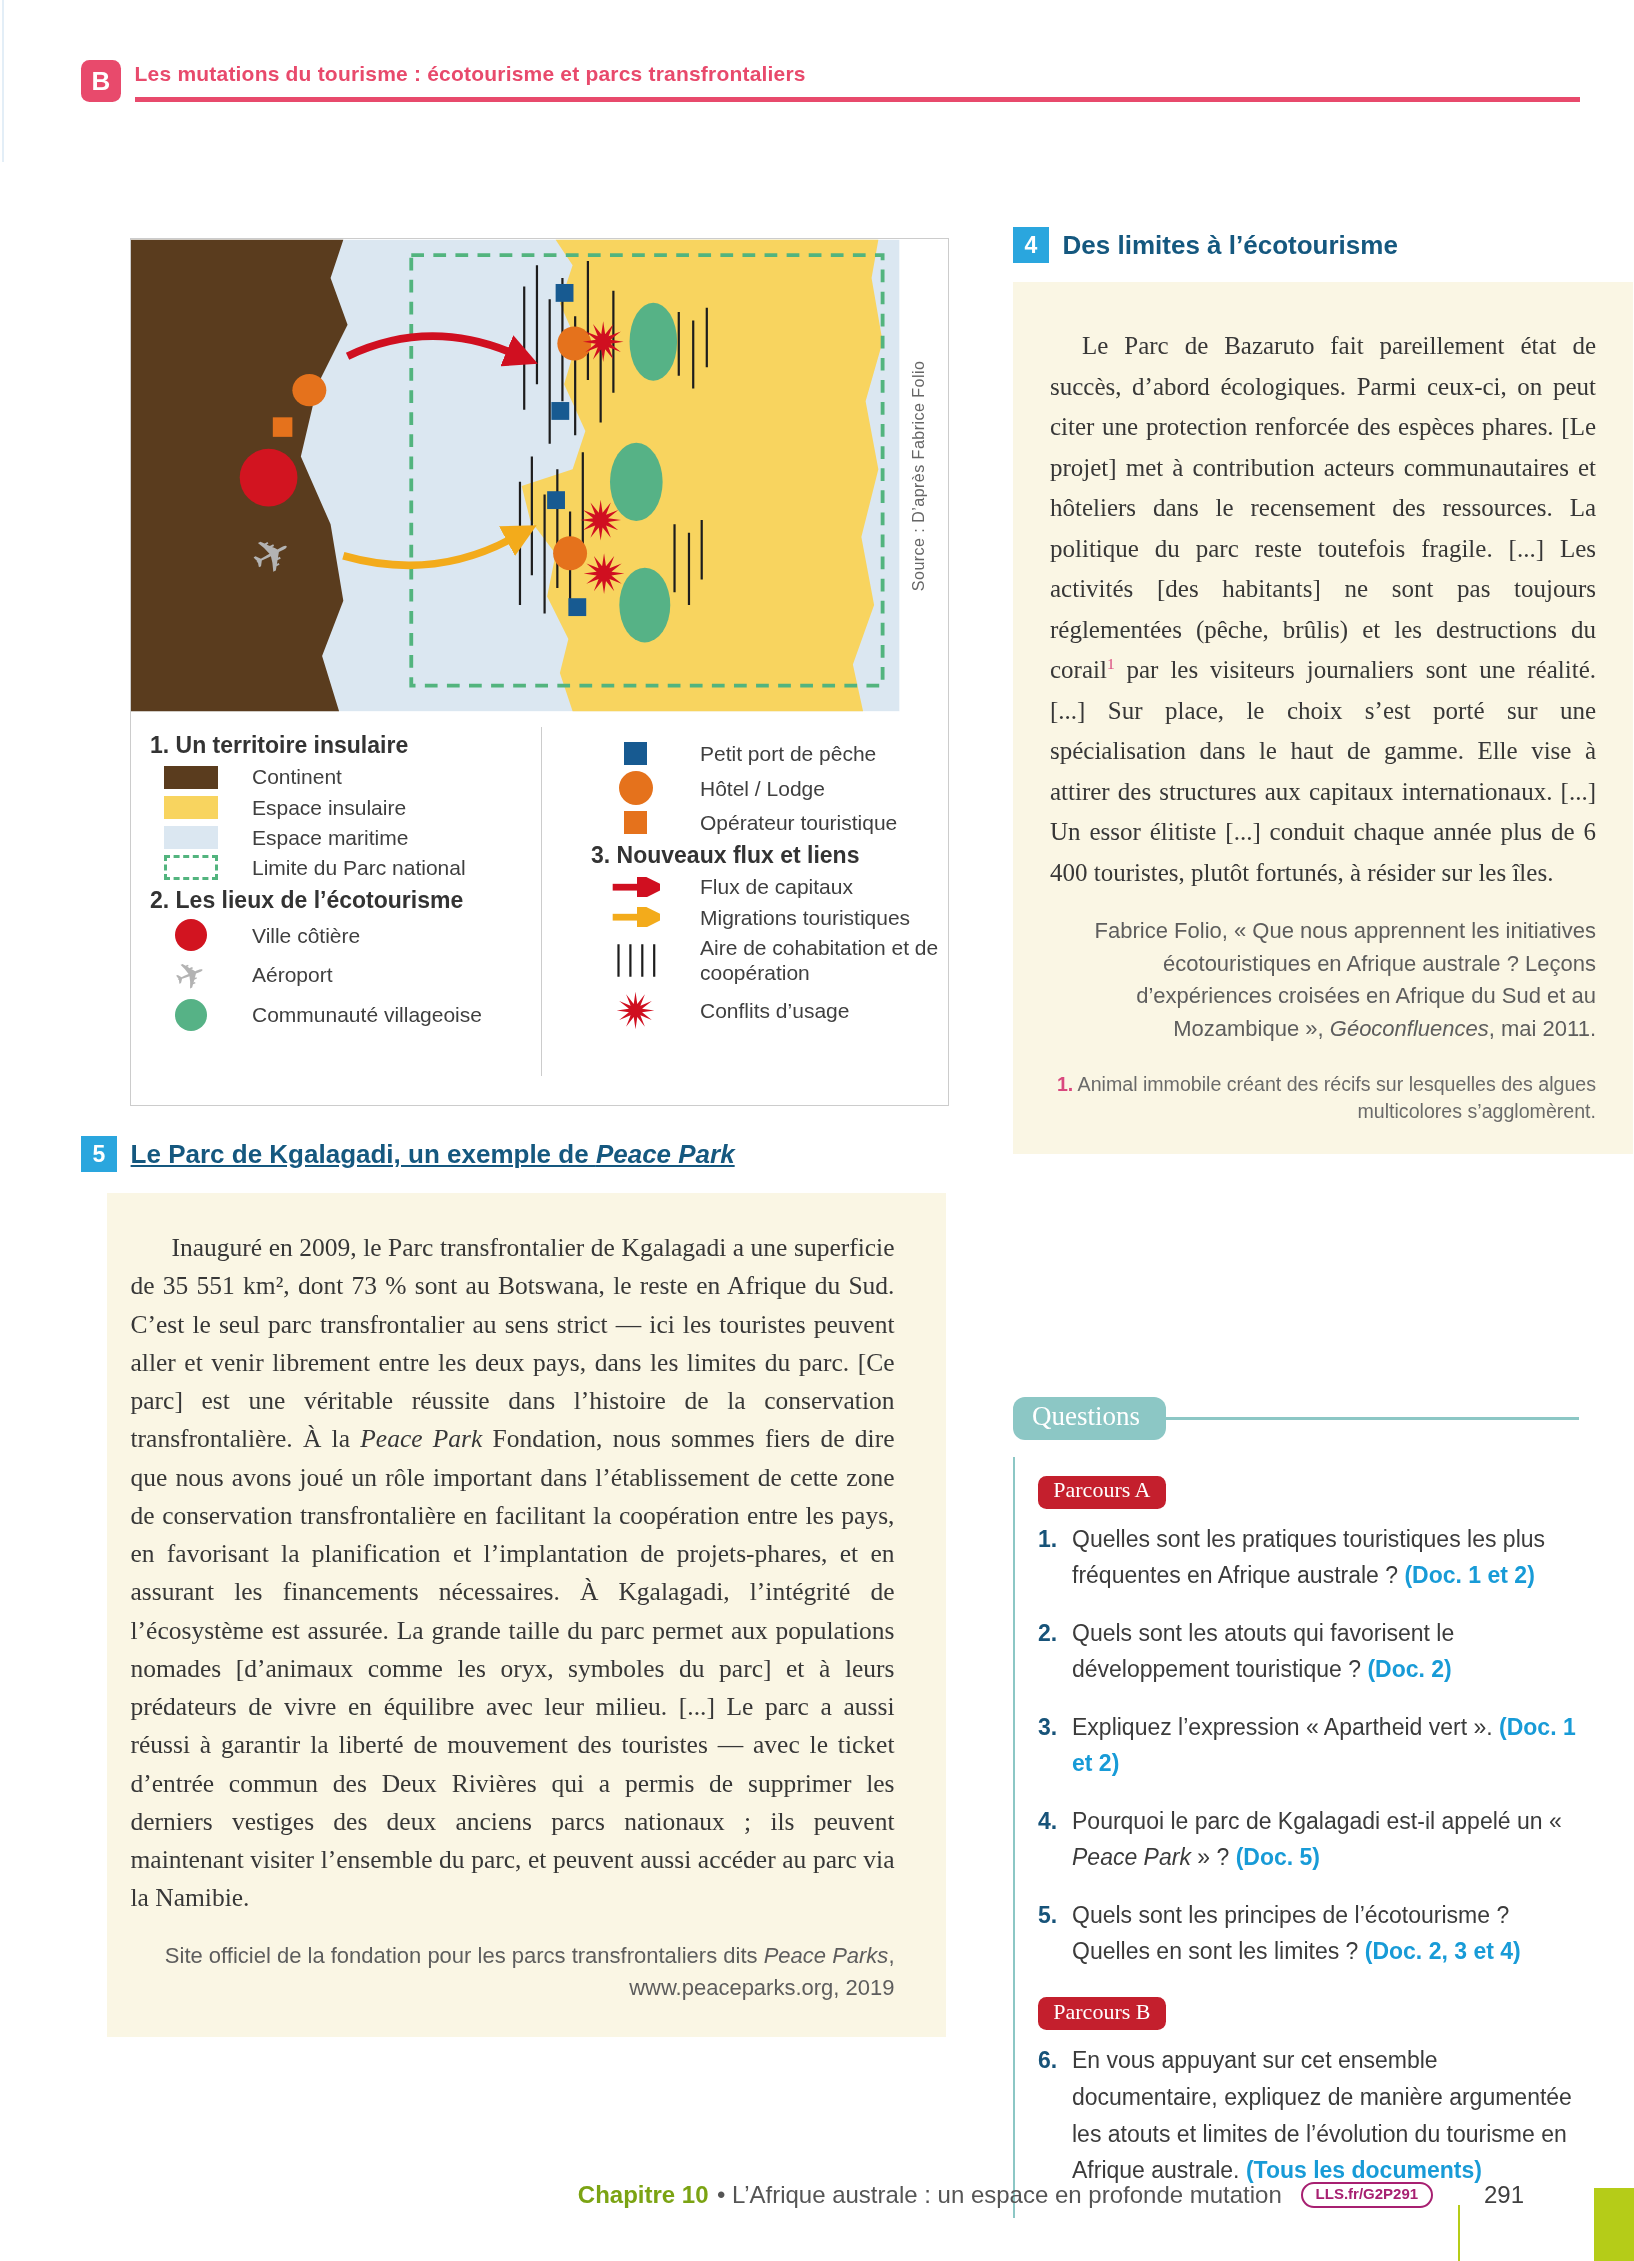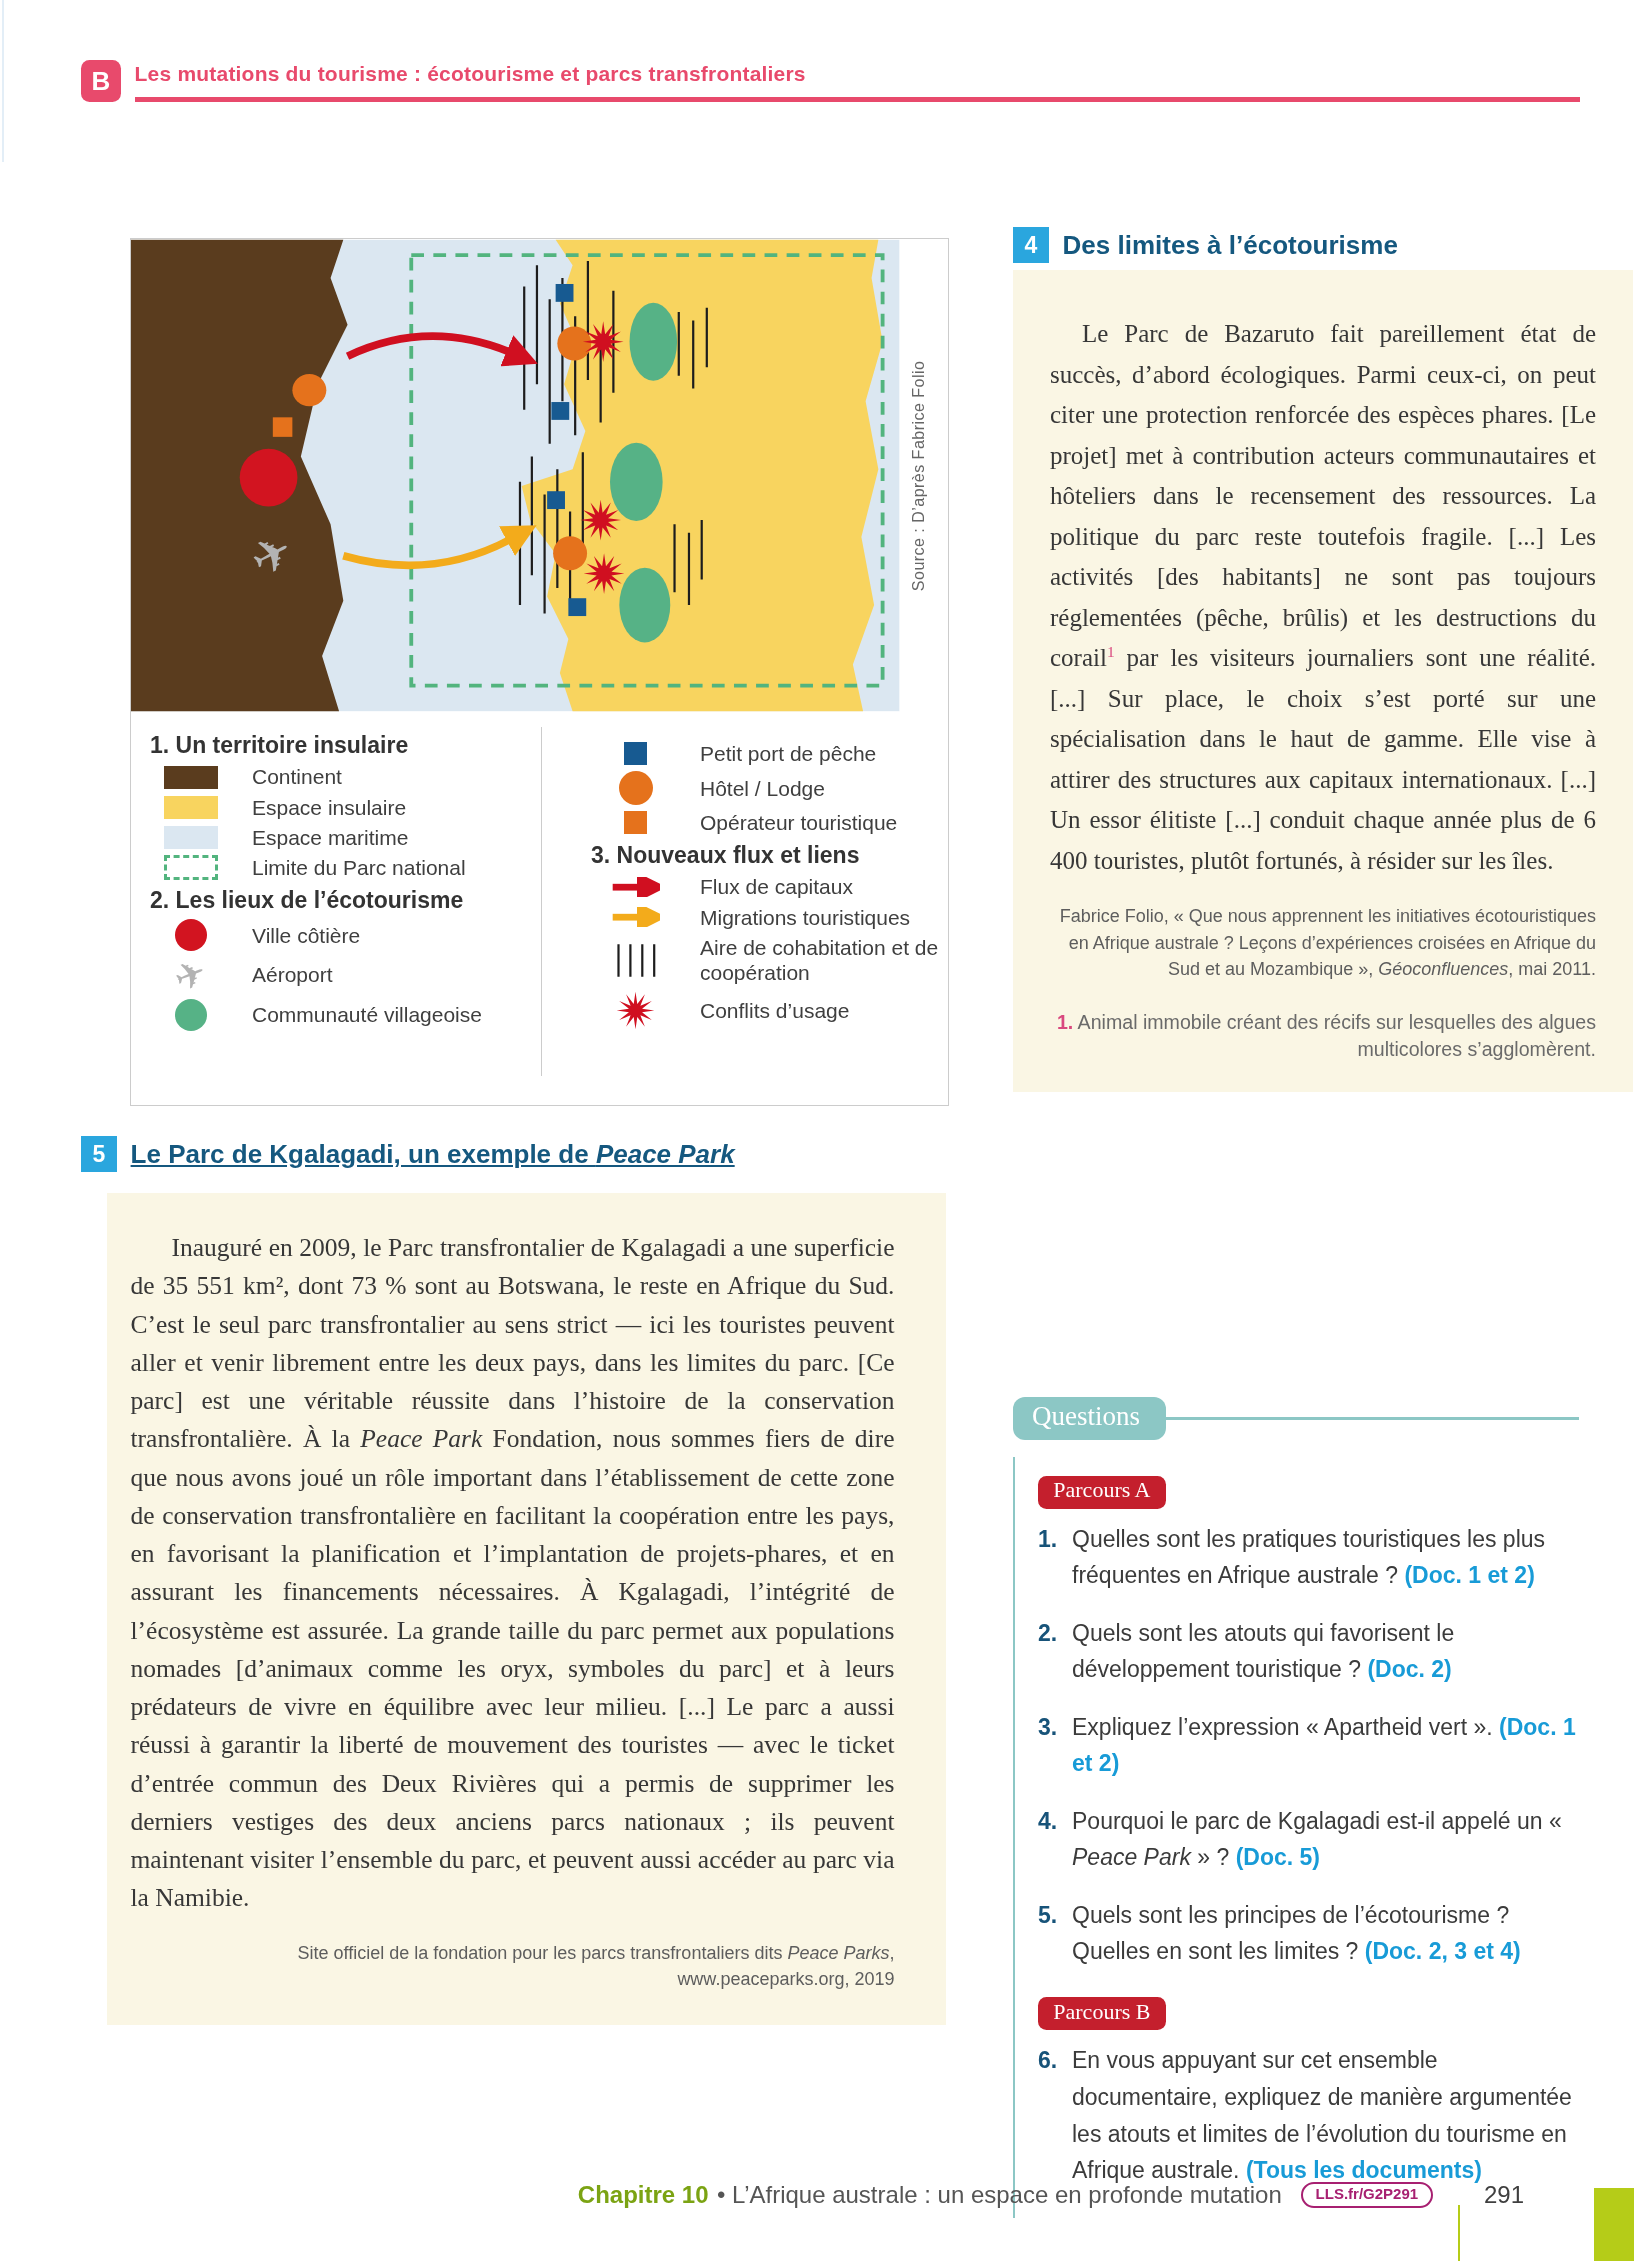"Le Parc de Bazaruto fait" .doc4-box { margin-top: 5px -> 17px }
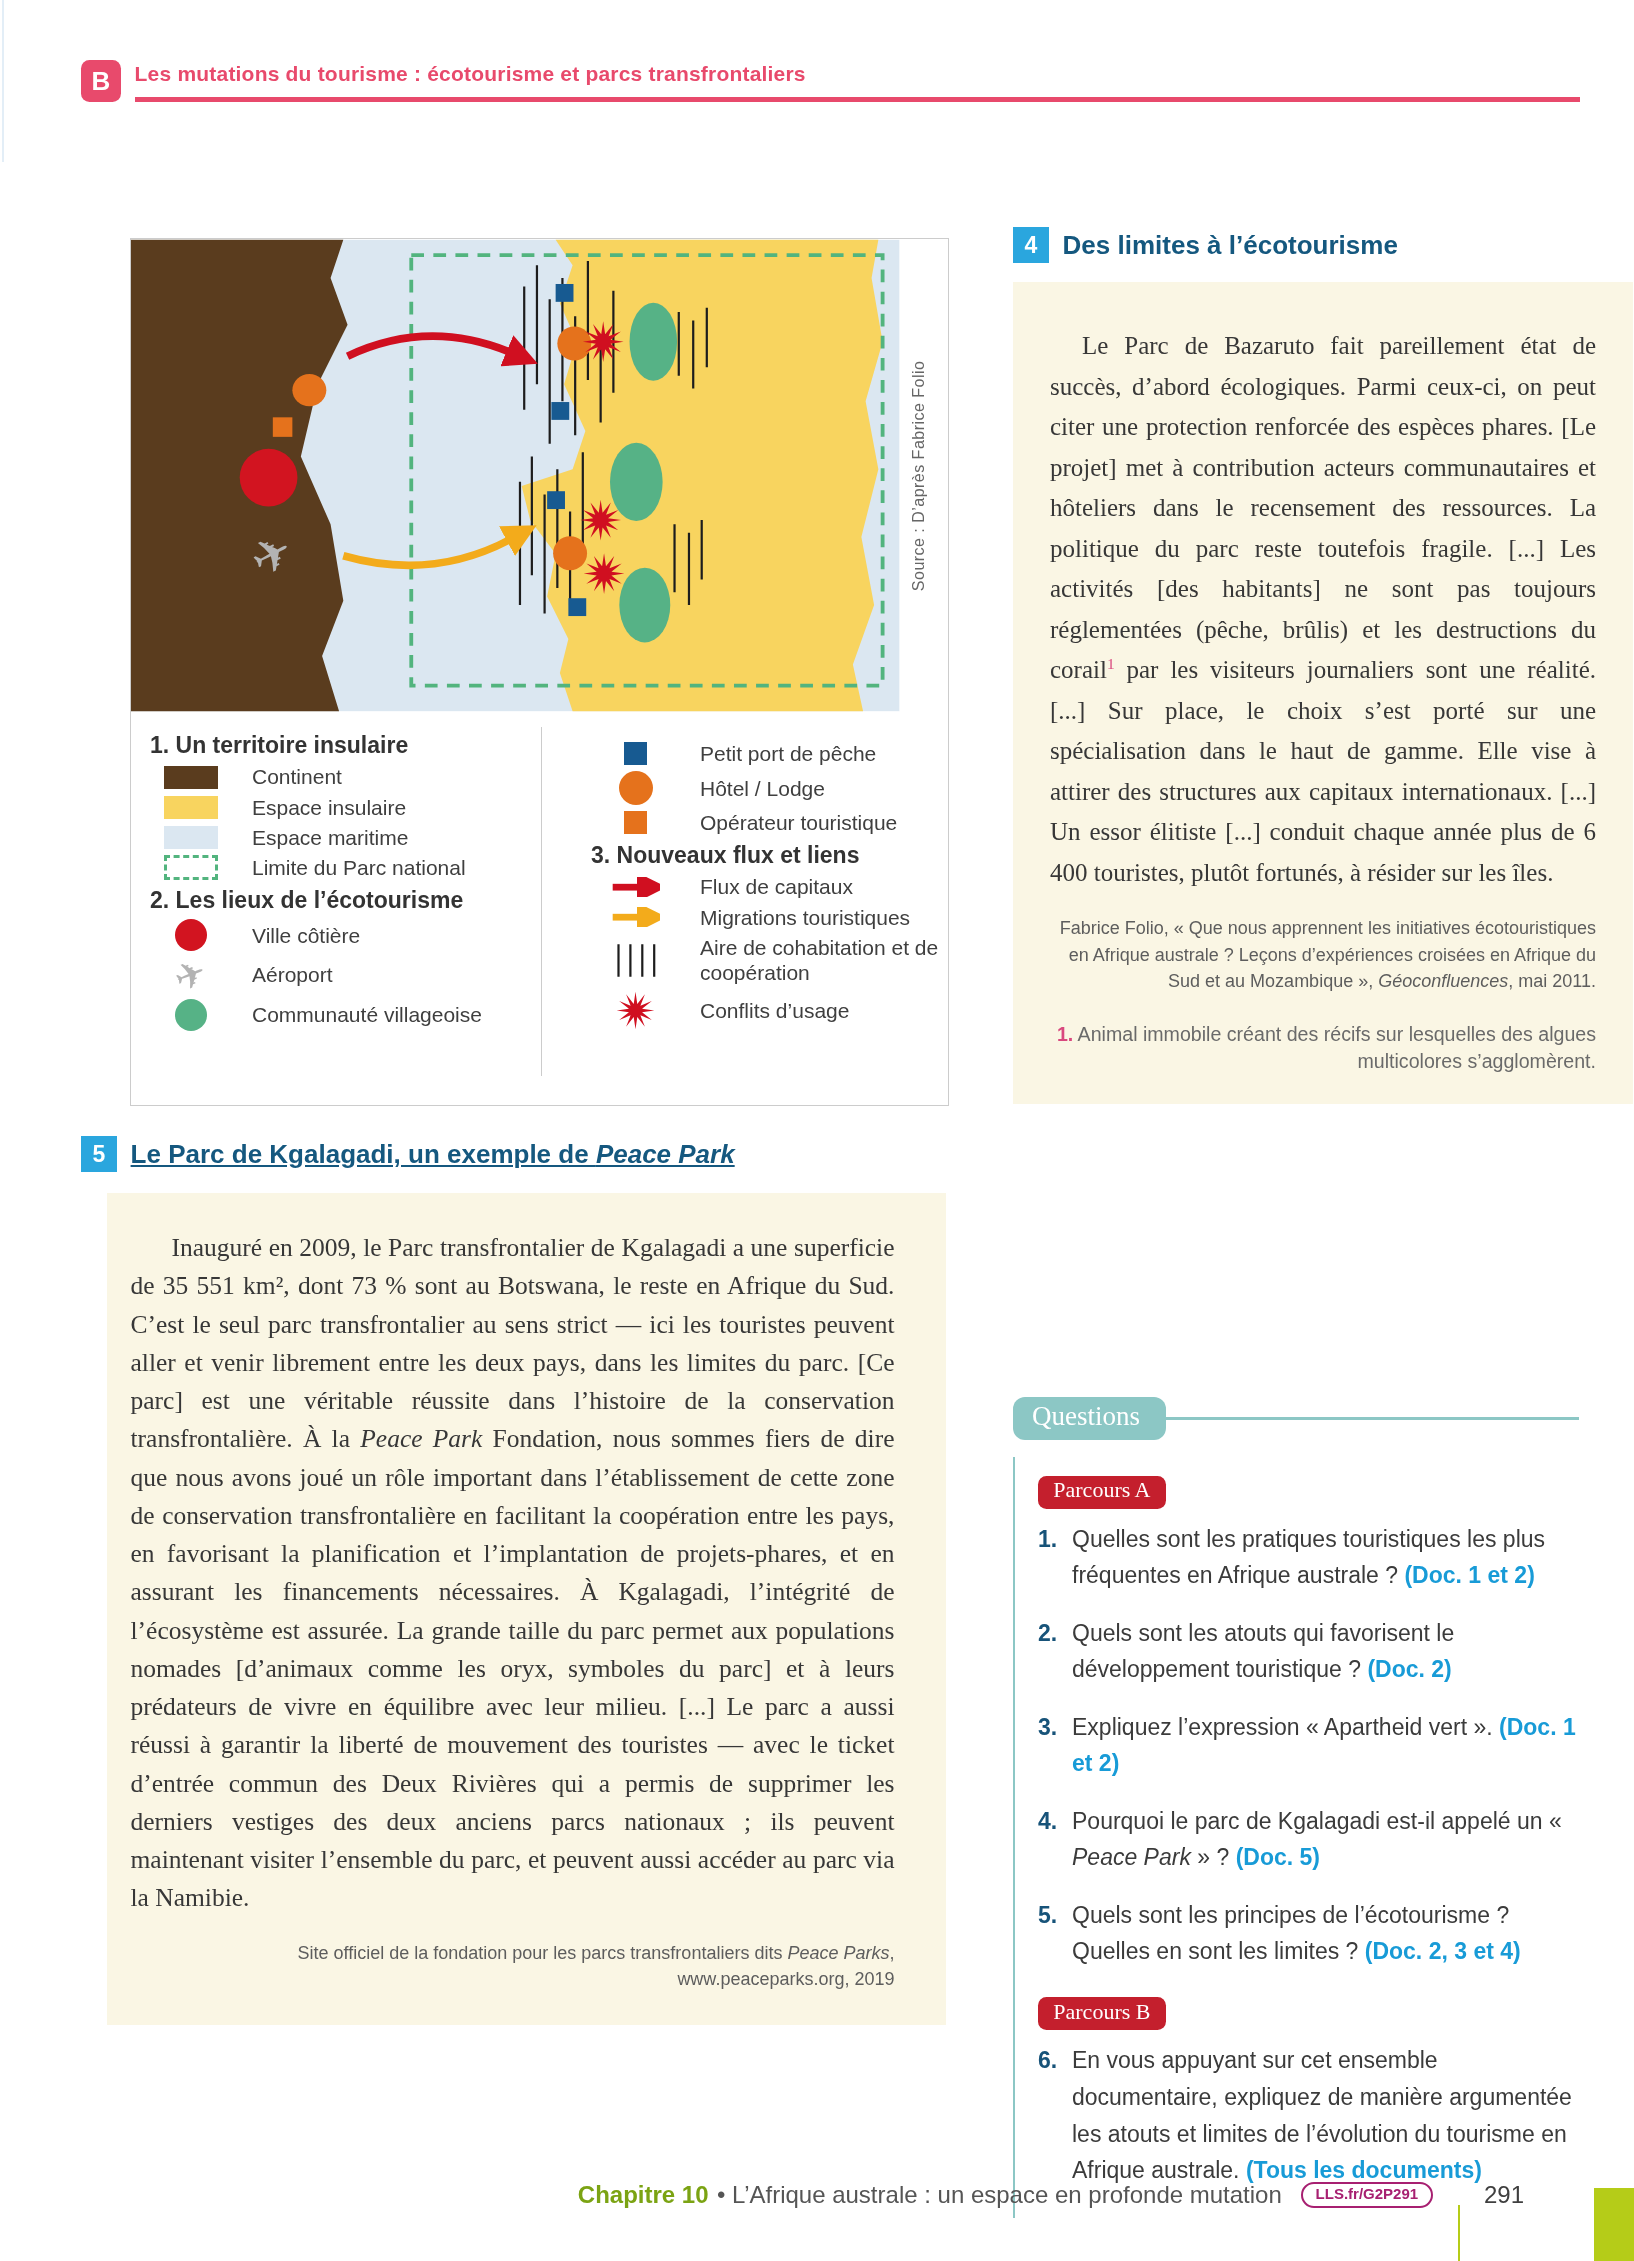"Fabrice Folio, « Que nous" .attribution { font-size: 18px -> 22px }
